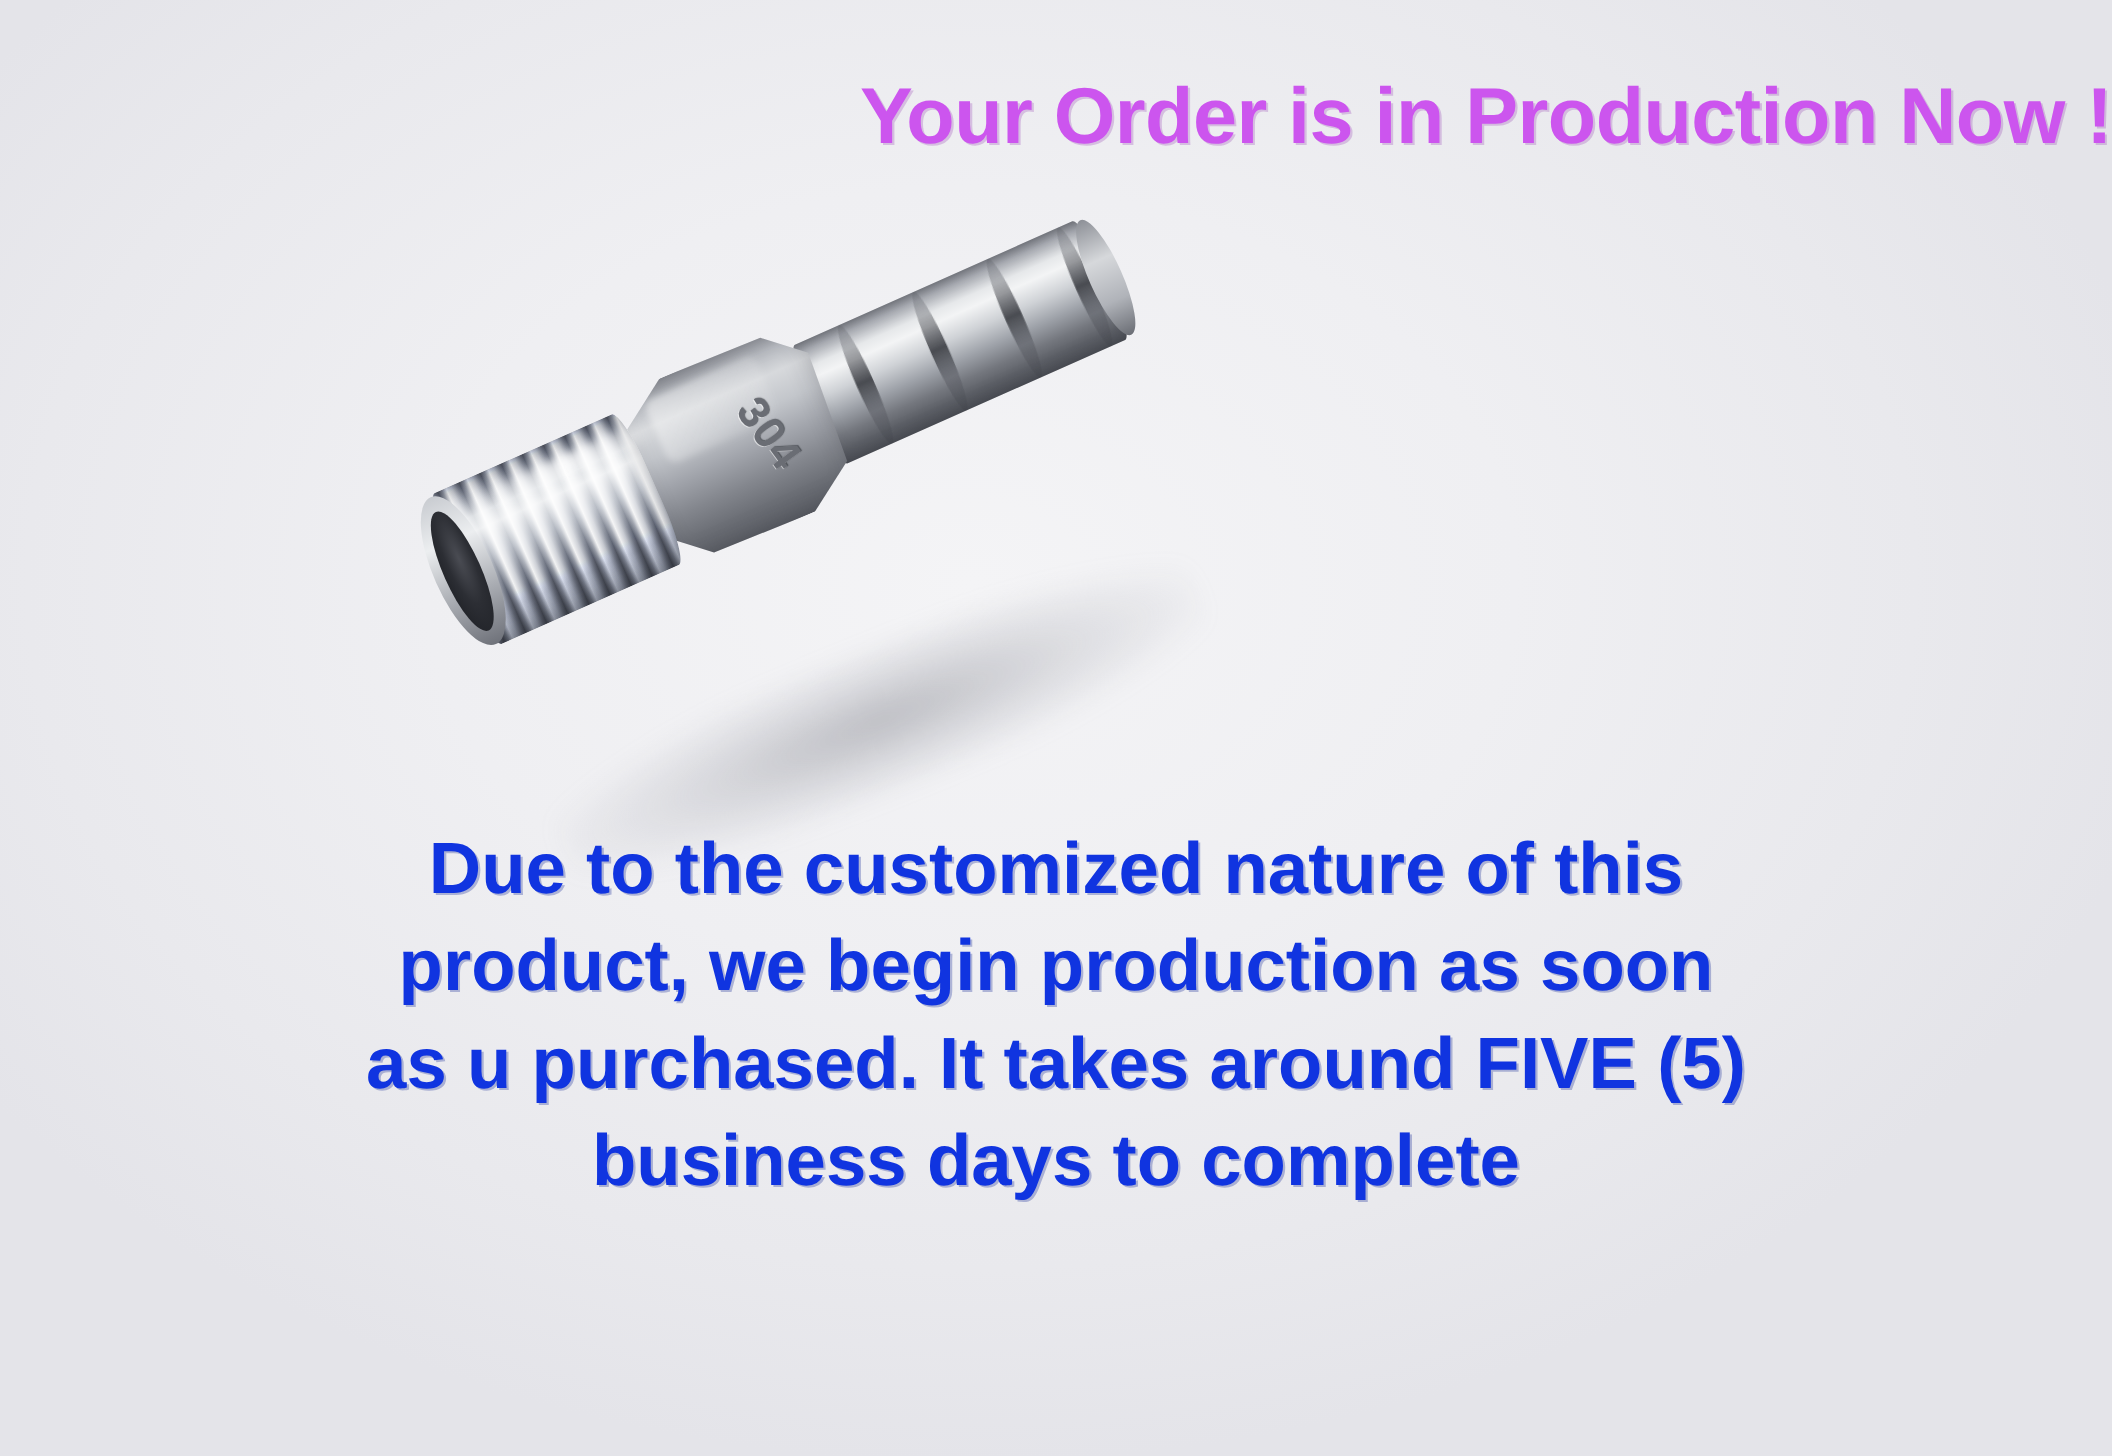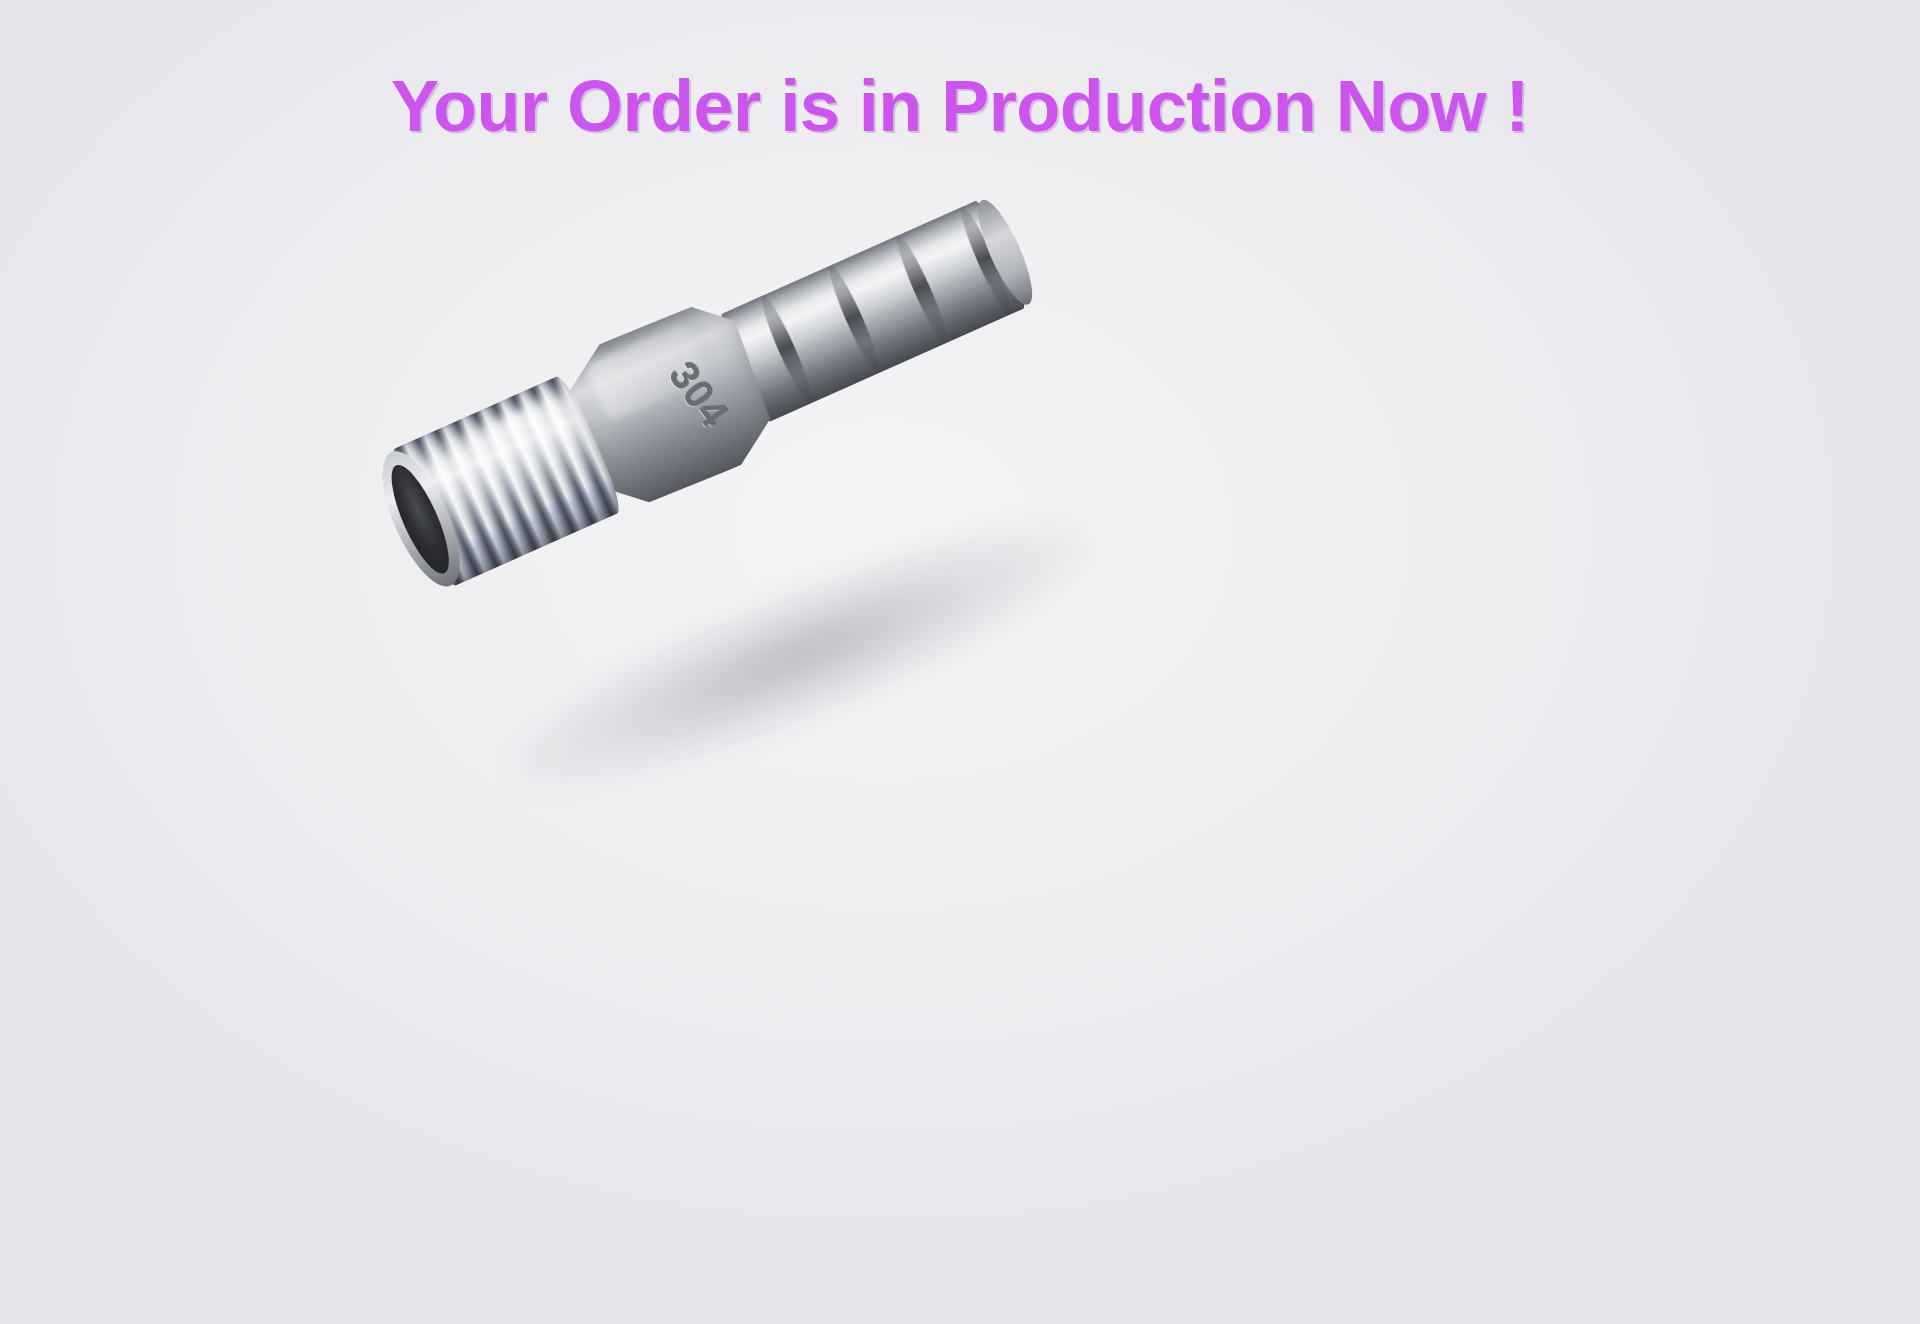"Your Order is in Production" .headline { text-align: center -> right }
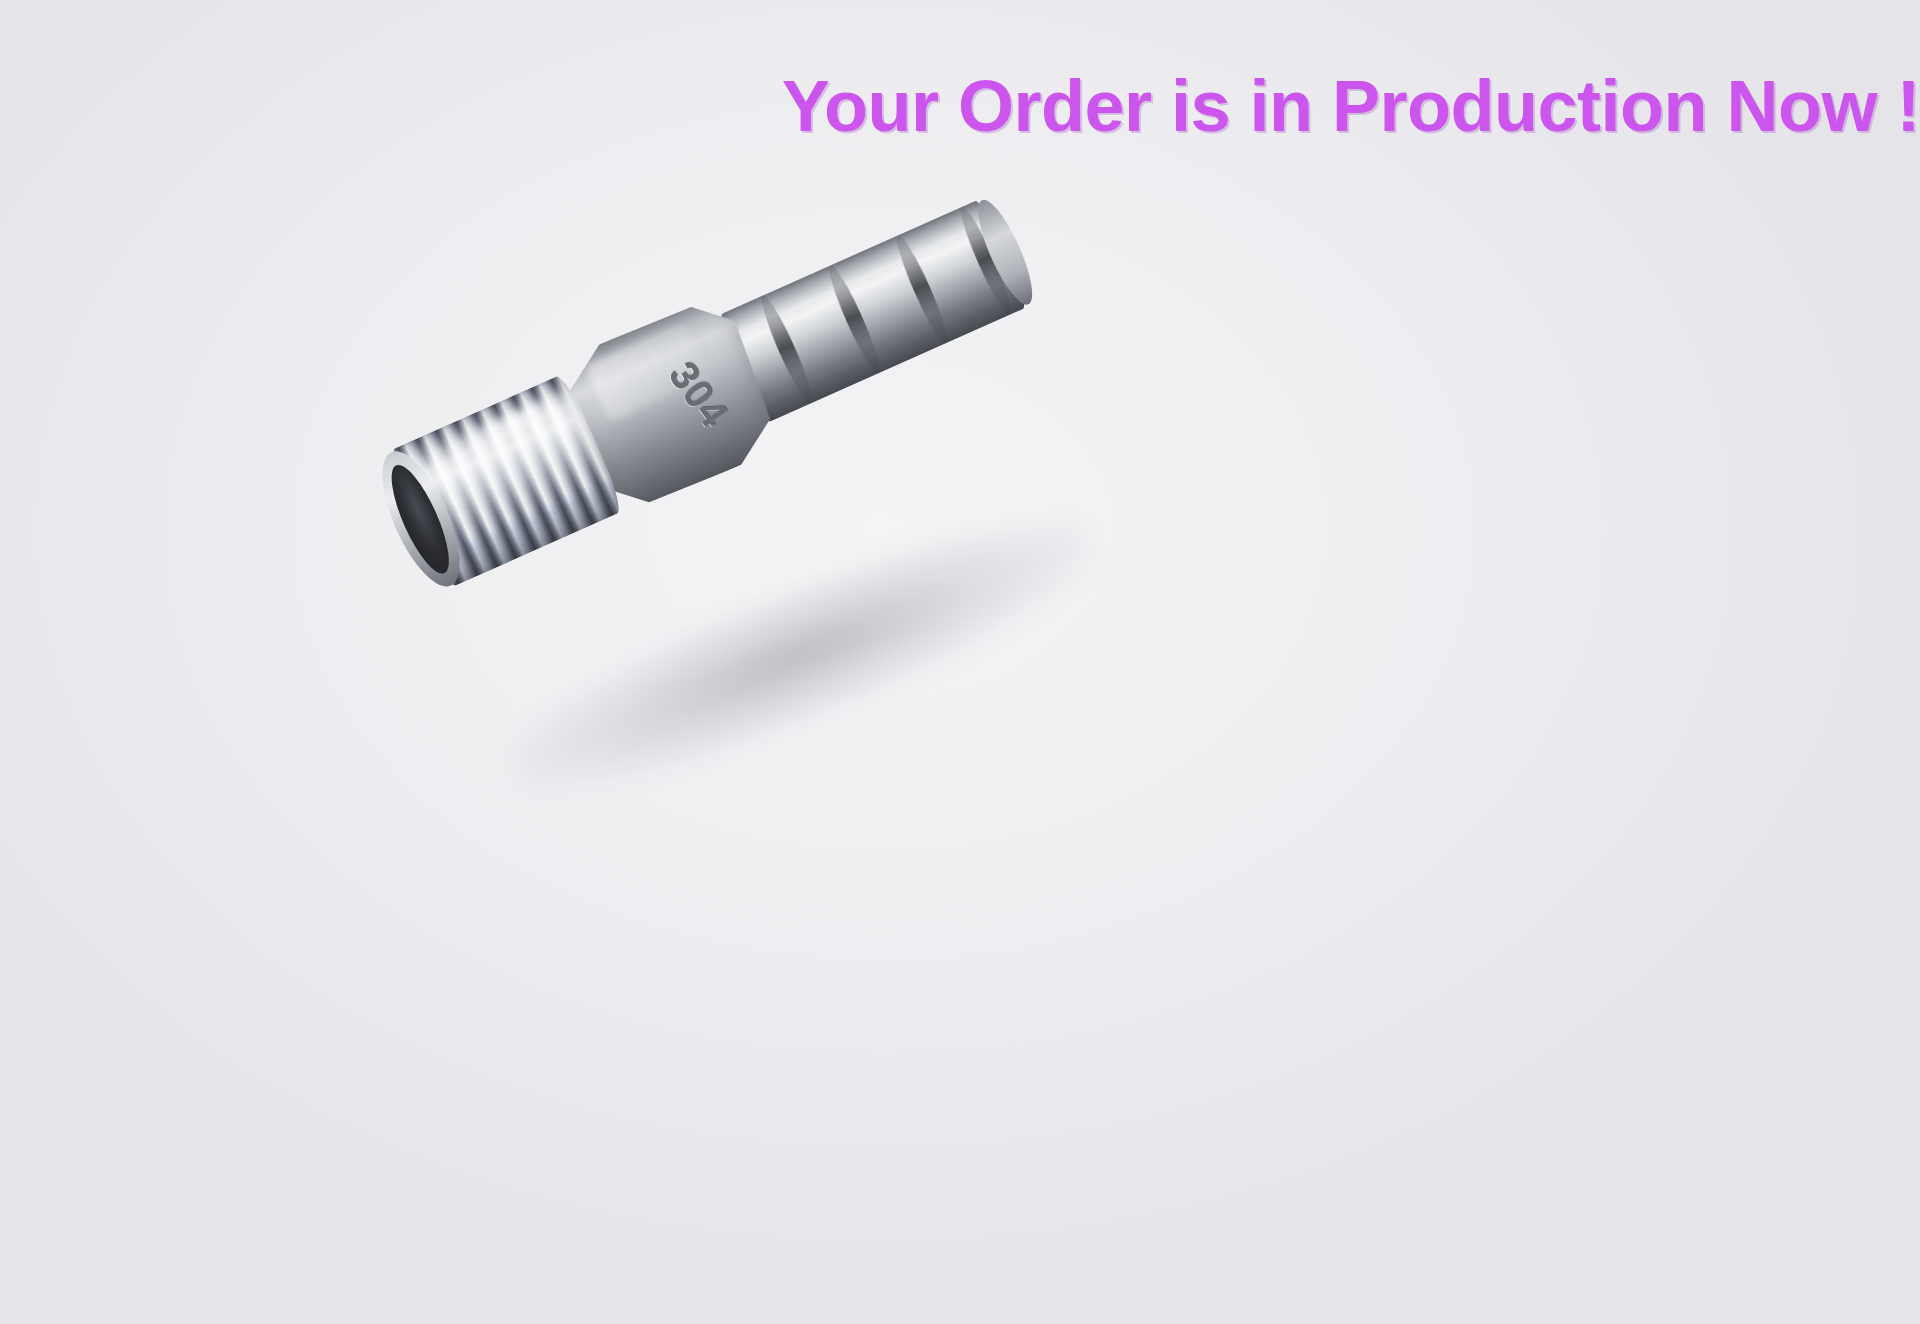"Due to the customized nature" div.body-copy { html: none -> <div> <span>Due to the customized nature of this</span> <span>product, we begin production as soon</span> <span>as u purchased. It takes around FIVE (5)</span> <span>business days to complete</span> </div> }
